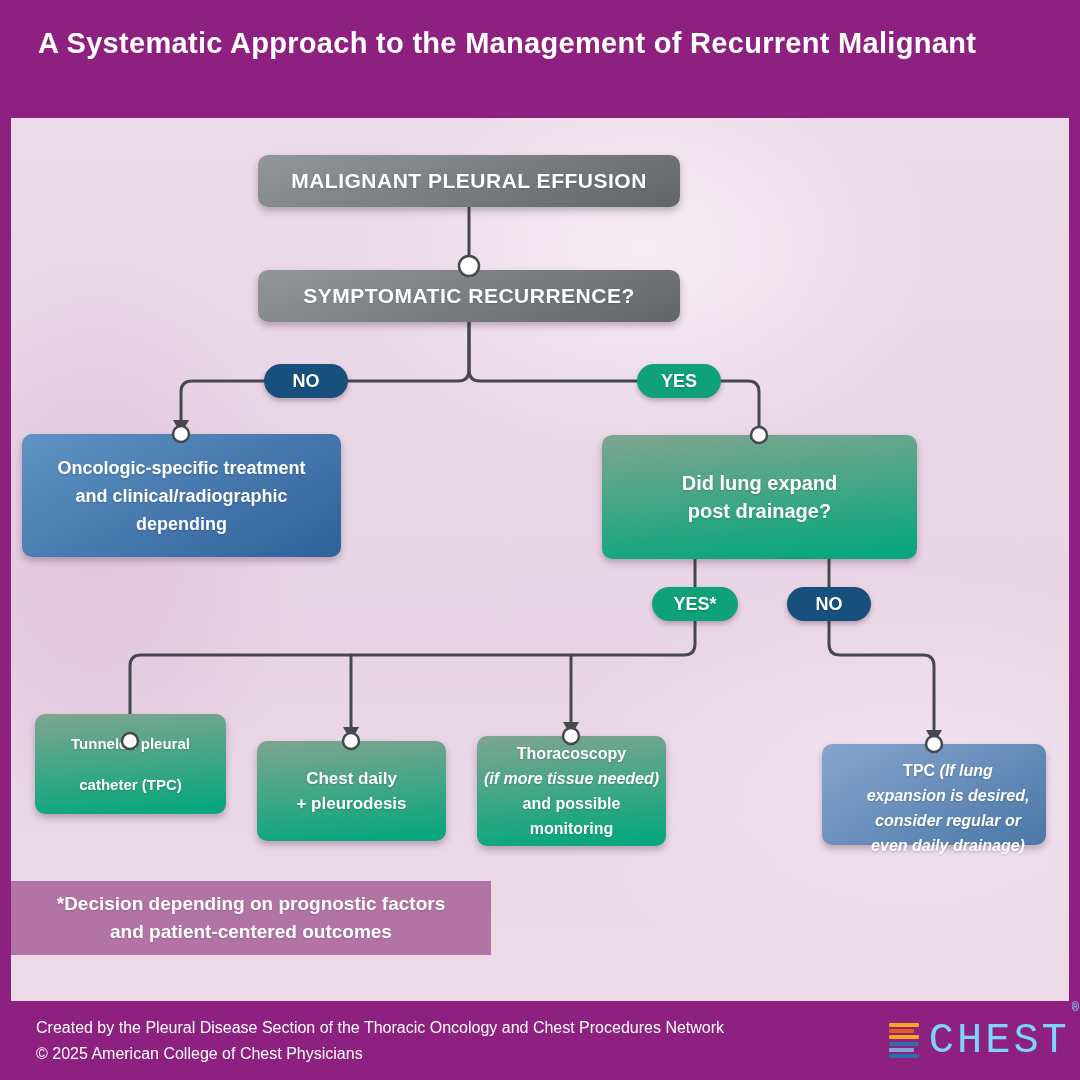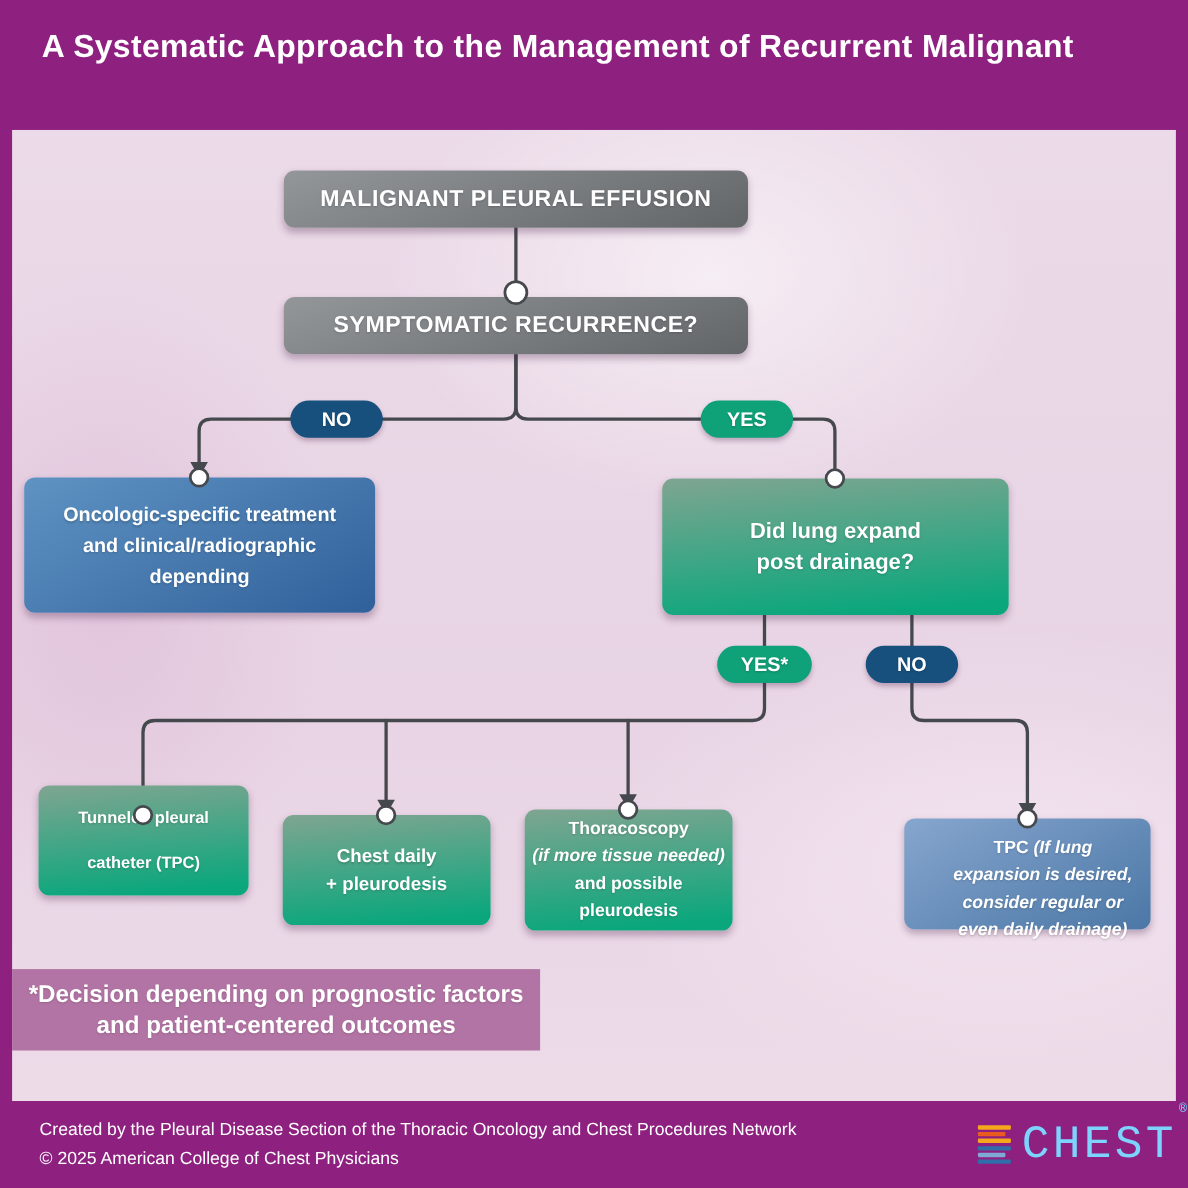"pleurodesis" span { text: pleurodesis -> monitoring }
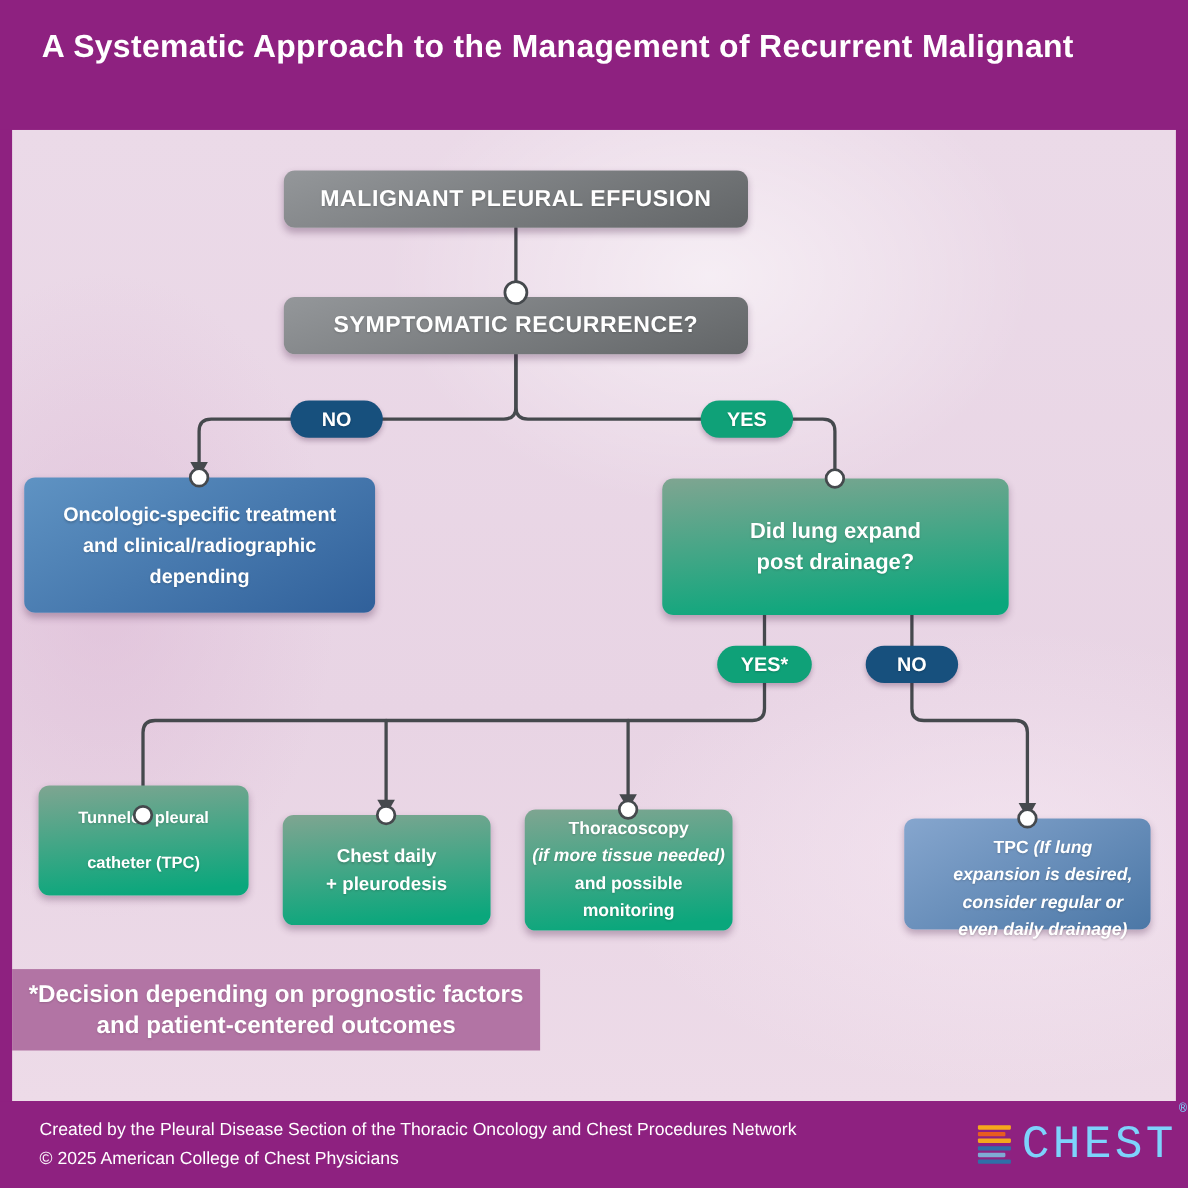"*Decision depending on prognostic" .footnote { font-size: 22px -> 19px }
